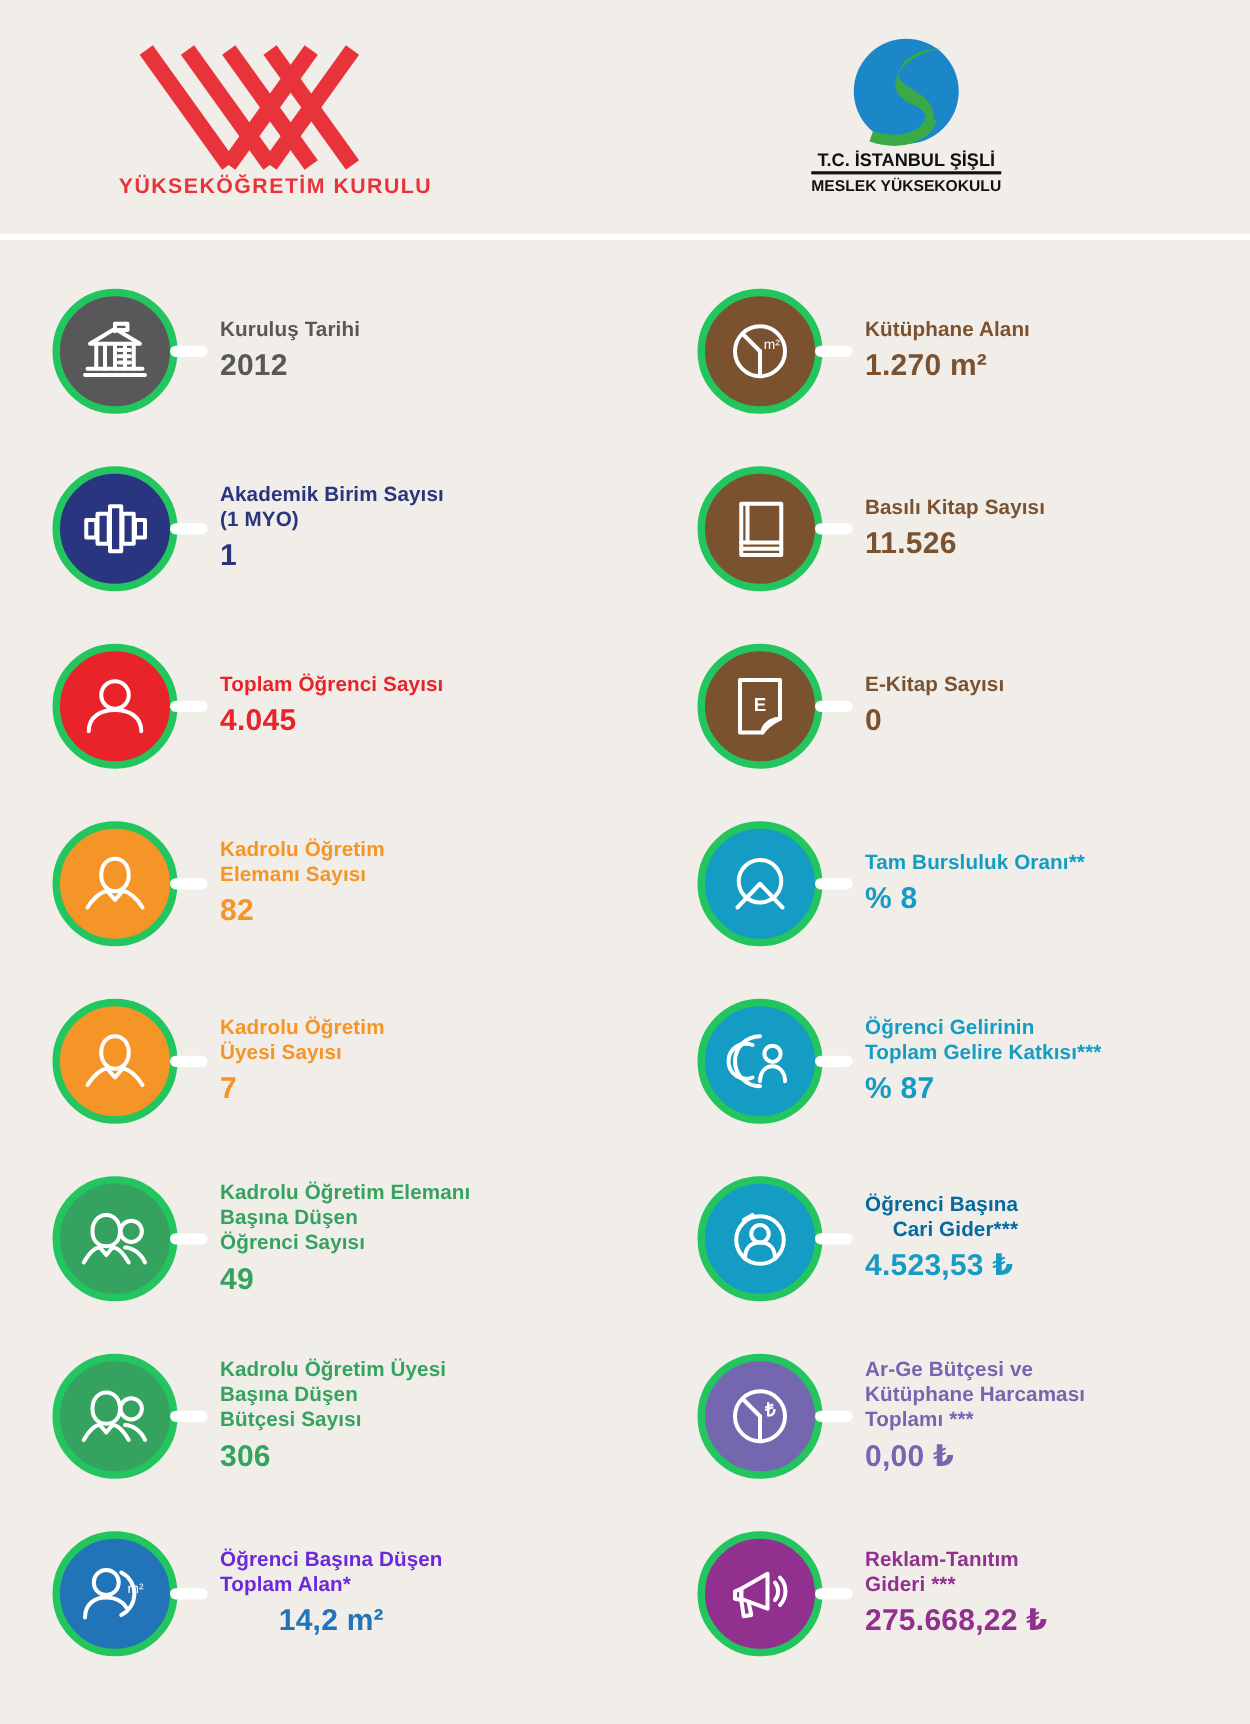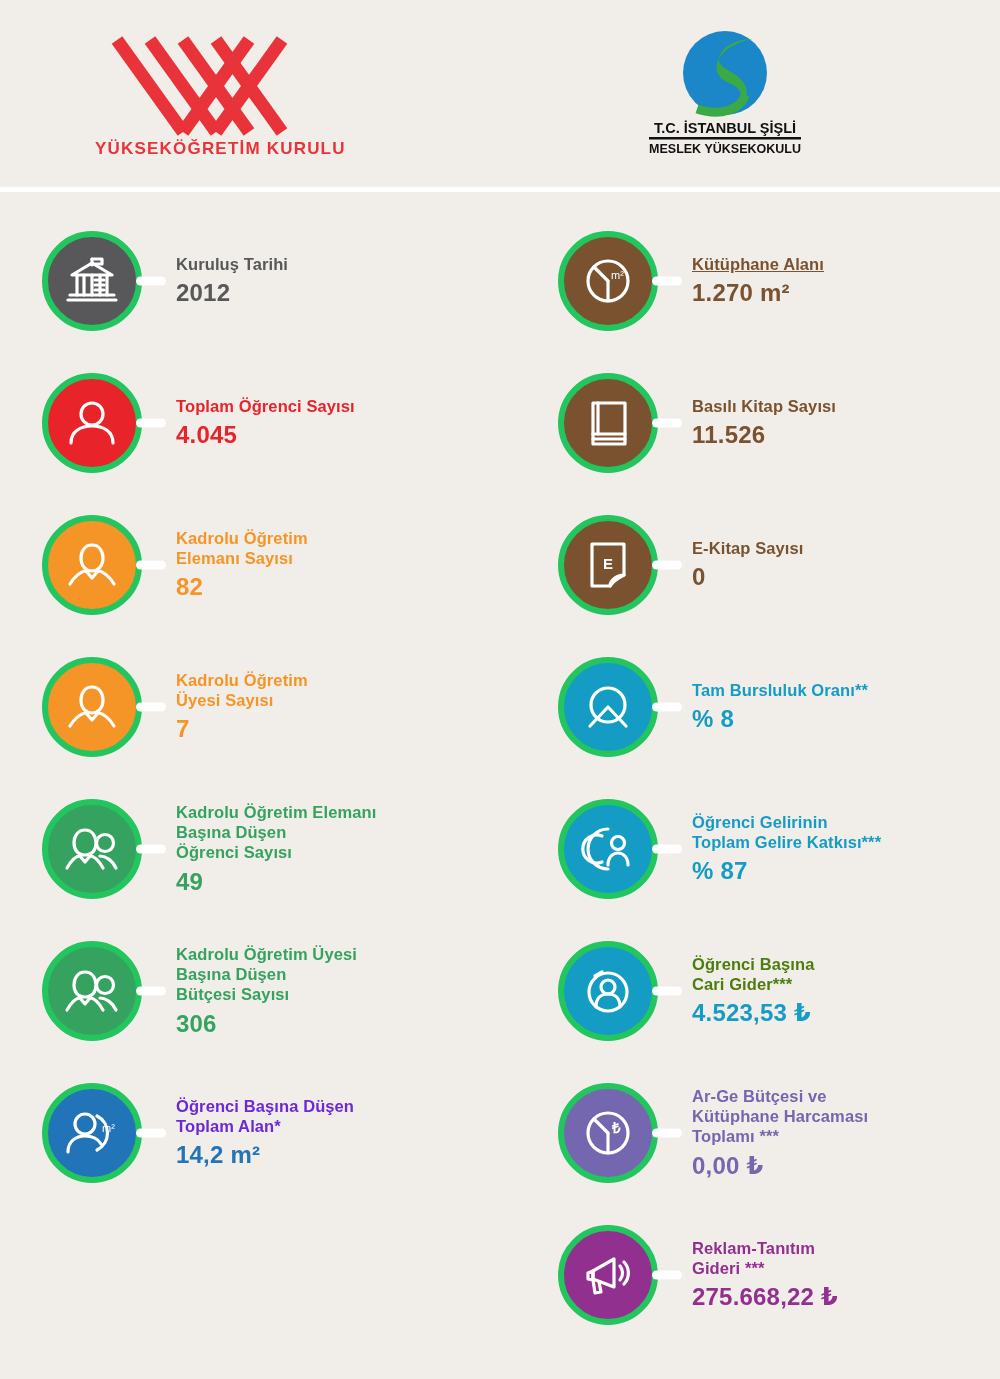"Kütüphane Alanı" div.label { text-decoration: underline -> none }
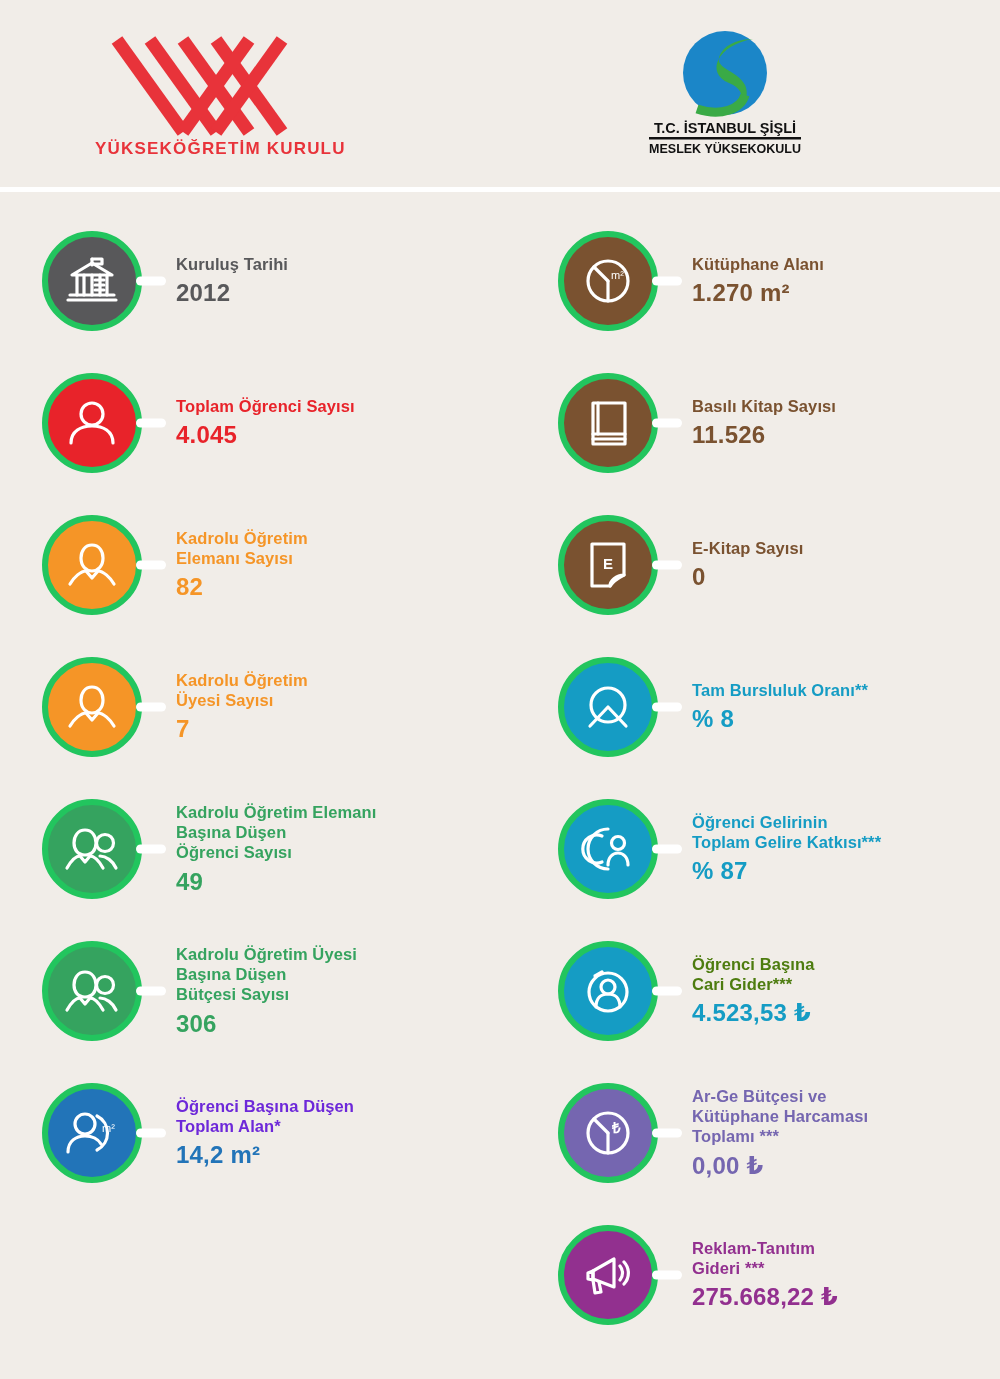"Akademik Birim Sayısı" div.stat { html: none -> <div> <div> <div> <svg> <g> <rect></rect> <rect></rect> <rect></rect> <rect></rect> <rect></rect> </g> </svg> </div> <div></div> </div> <div> <div>Akademik Birim Sayısı (1 MYO)</div> <div>1</div> </div> </div> }
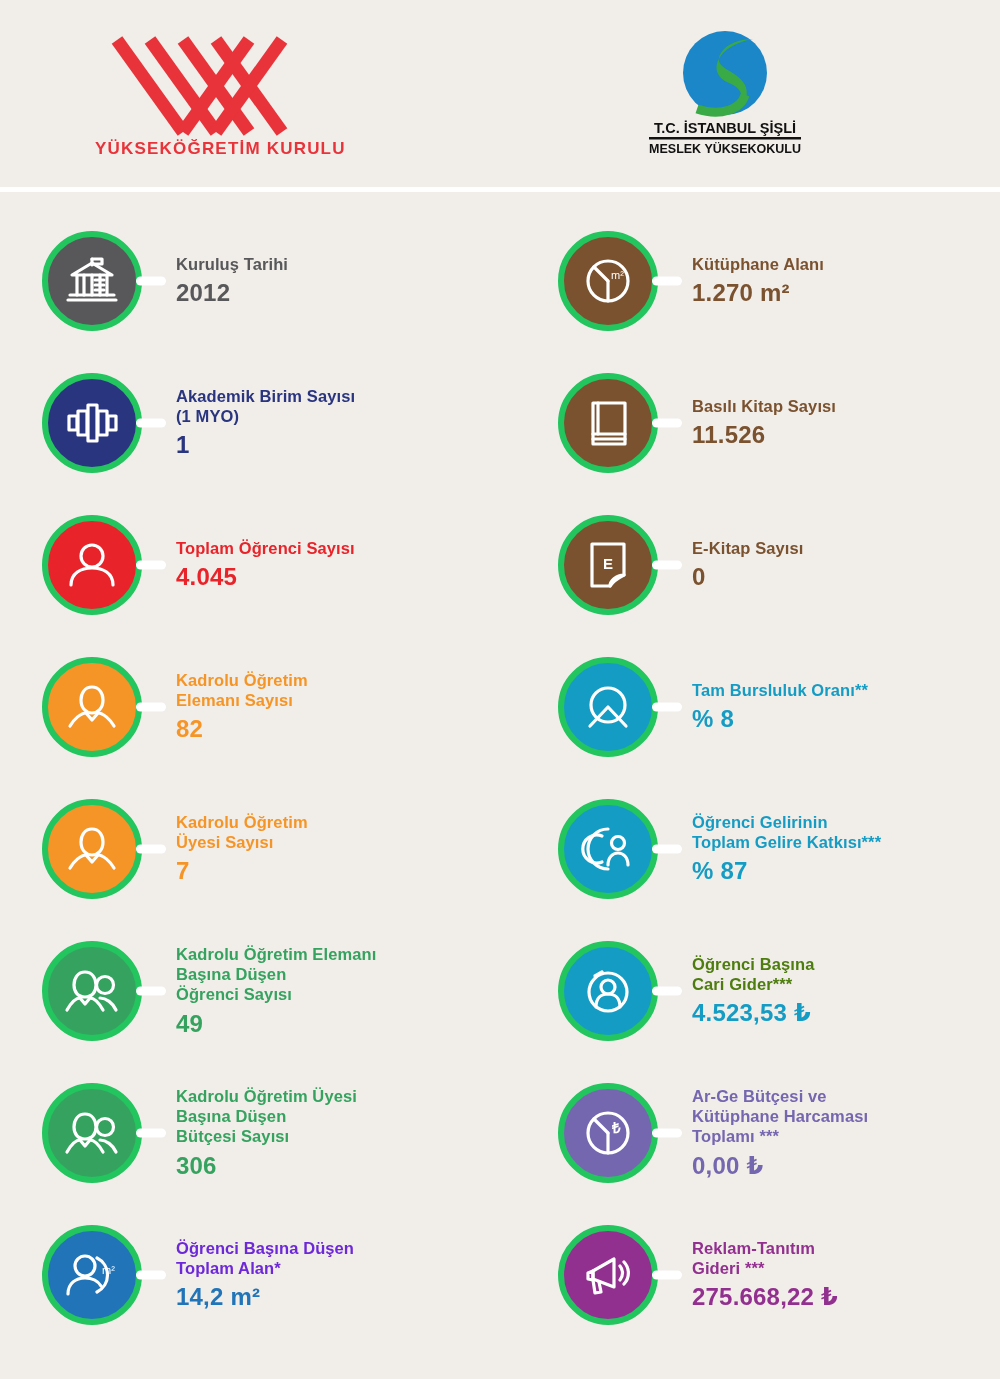"Öğrenci Başına" div.label { color: #4d7c0f -> #0369a1; text-align: none -> right }
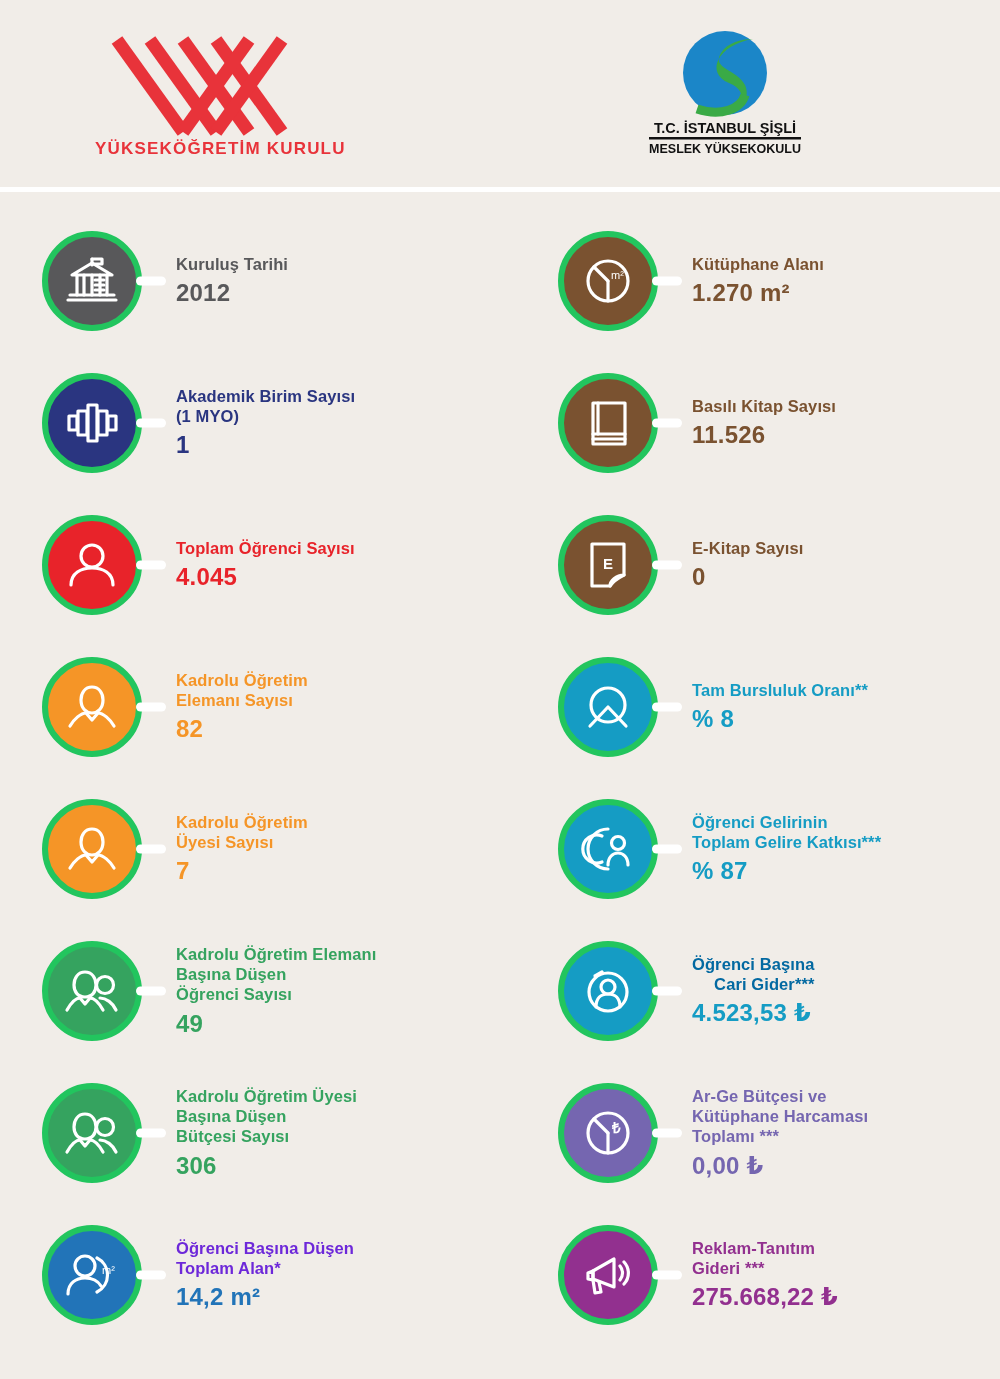"14,2 m²" div.value { text-align: none -> center }
